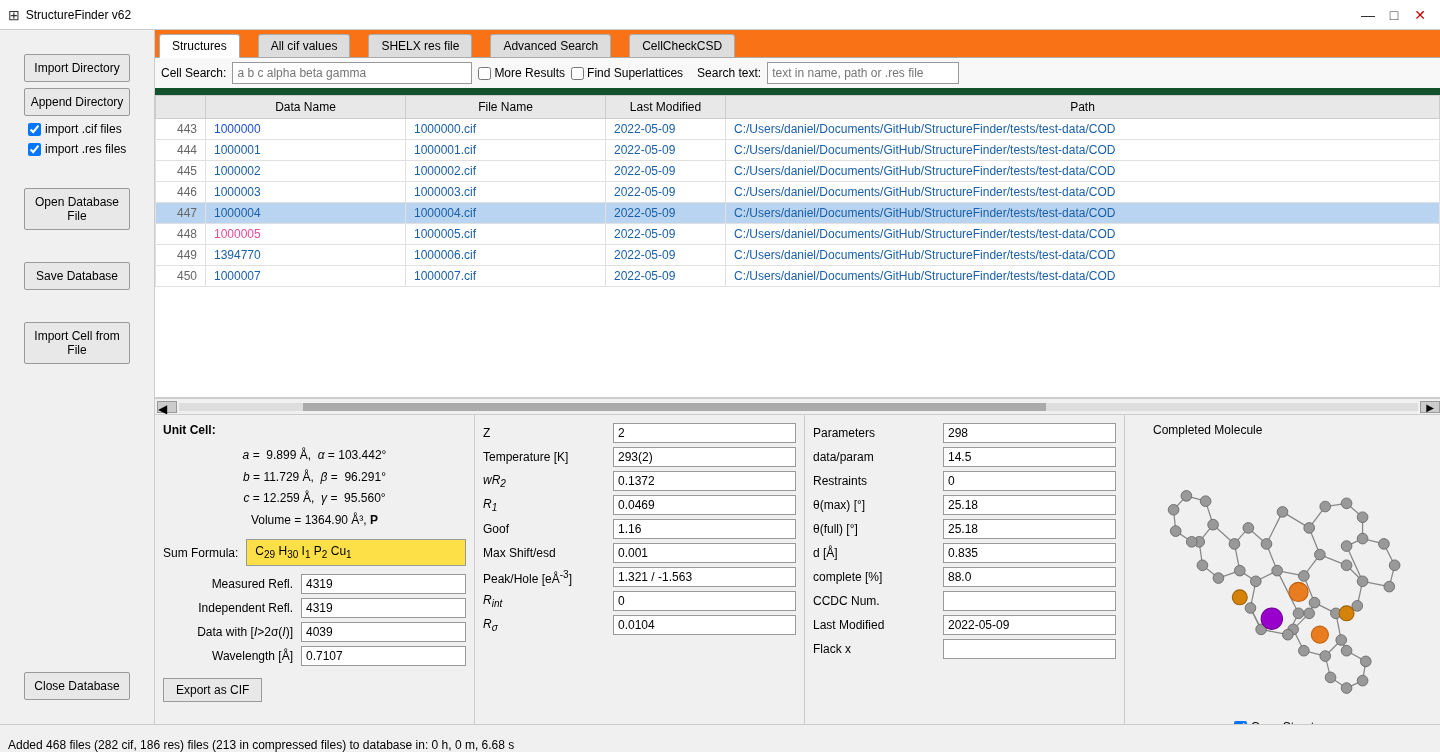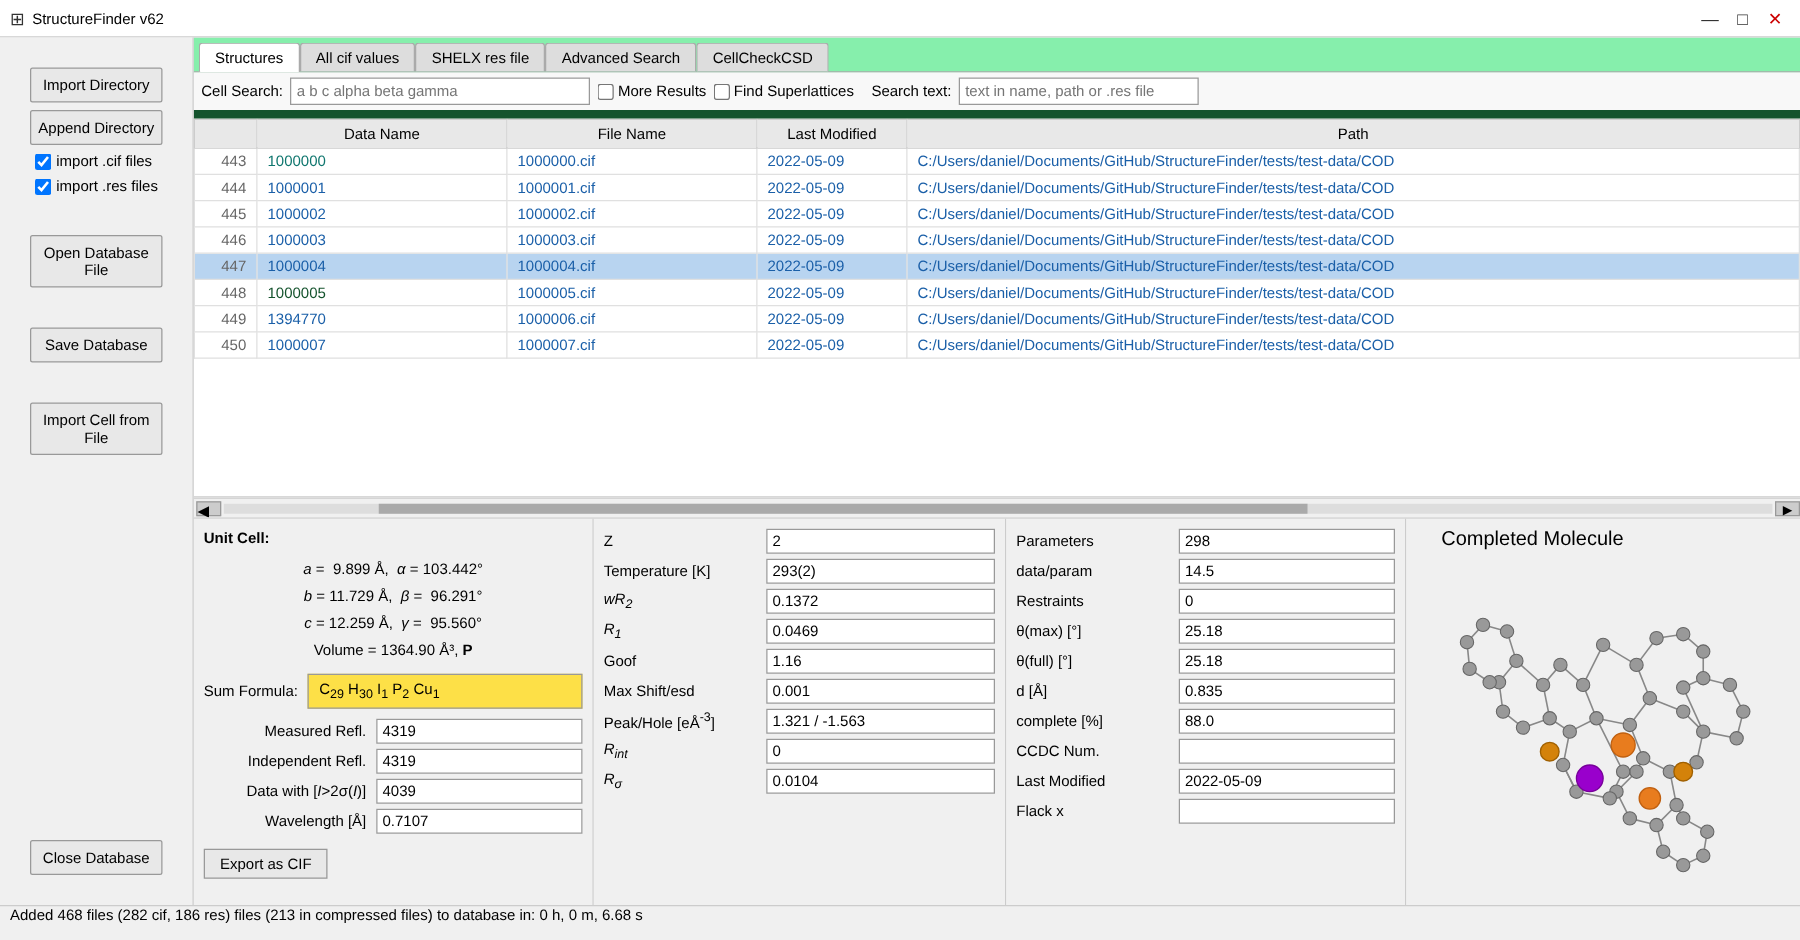"Structures" #tabs { background: #86efac -> #f97316; gap: 0 -> 18px }
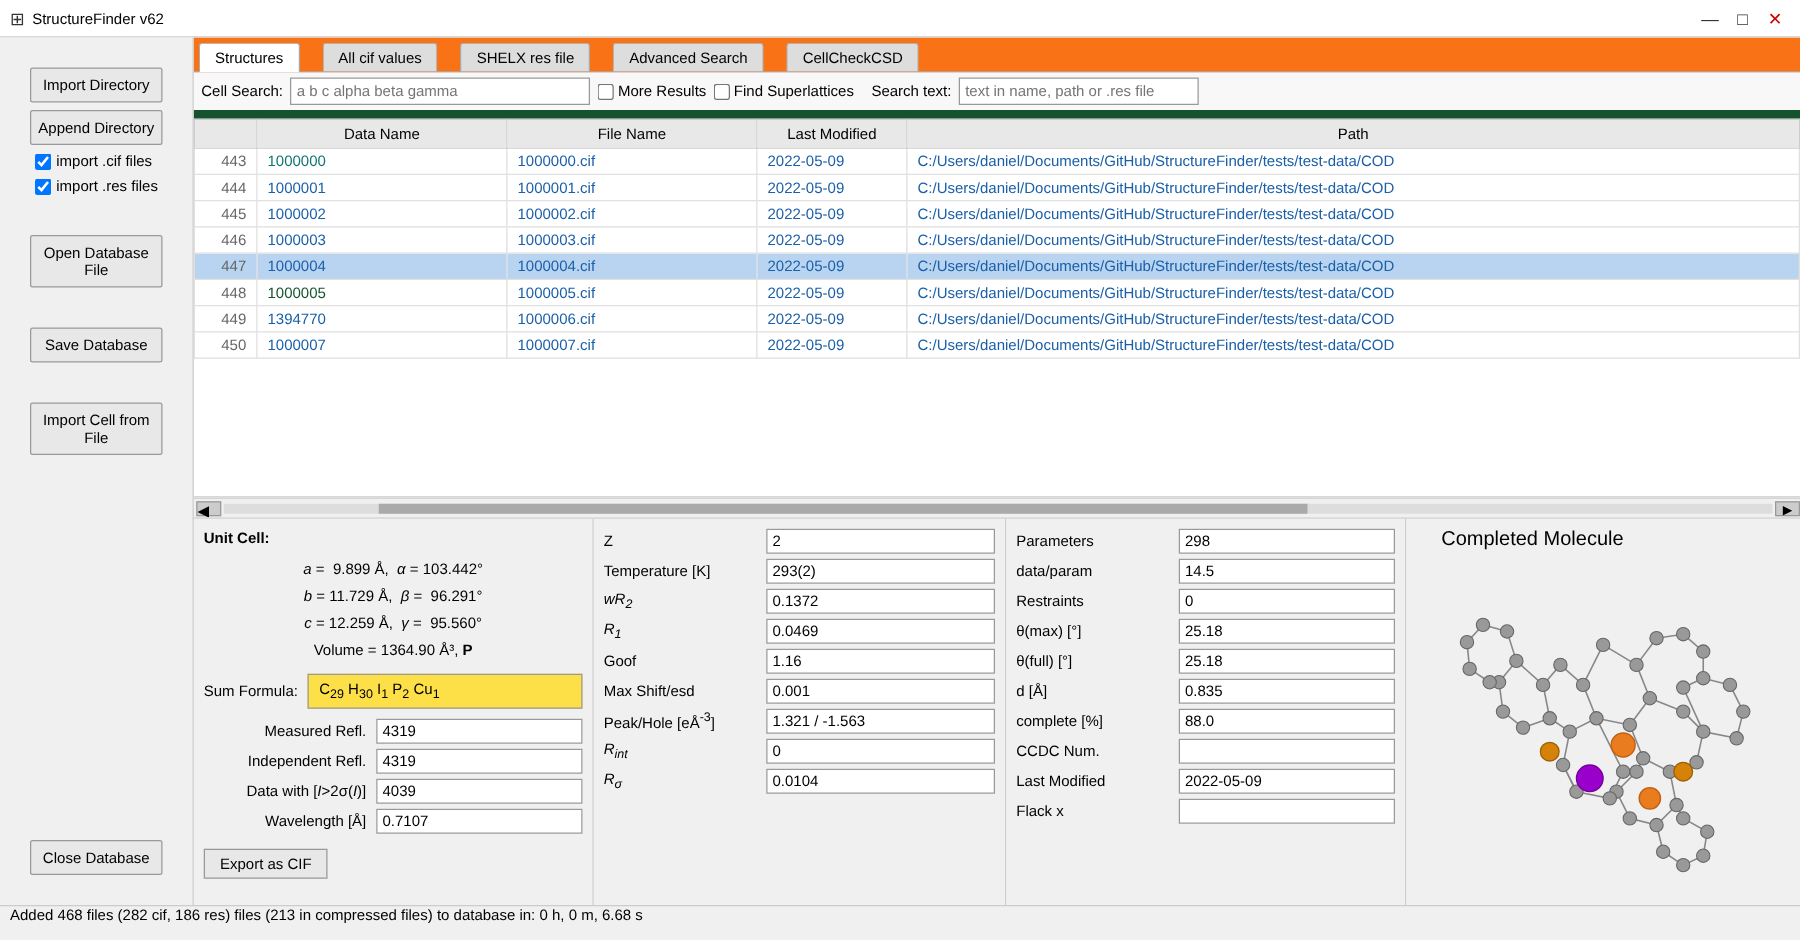"1000000" td { color: #0f766e -> #1d4ed8 }
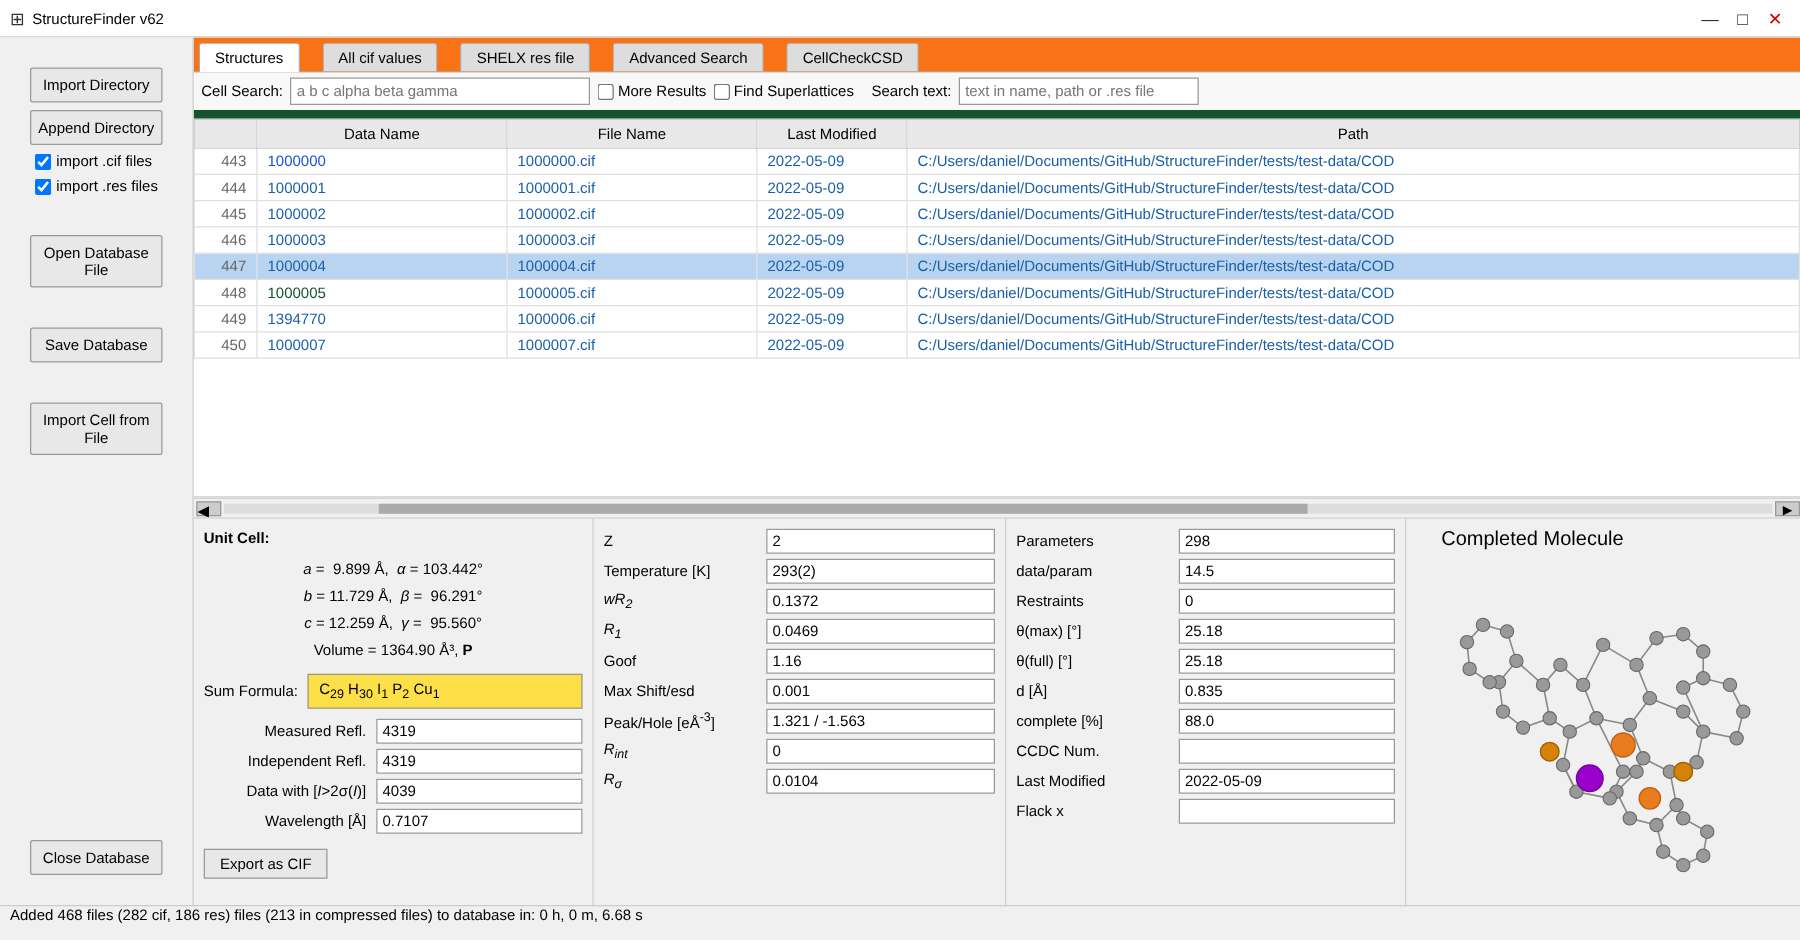"1000005" td { color: #14532d -> #ec4899 }
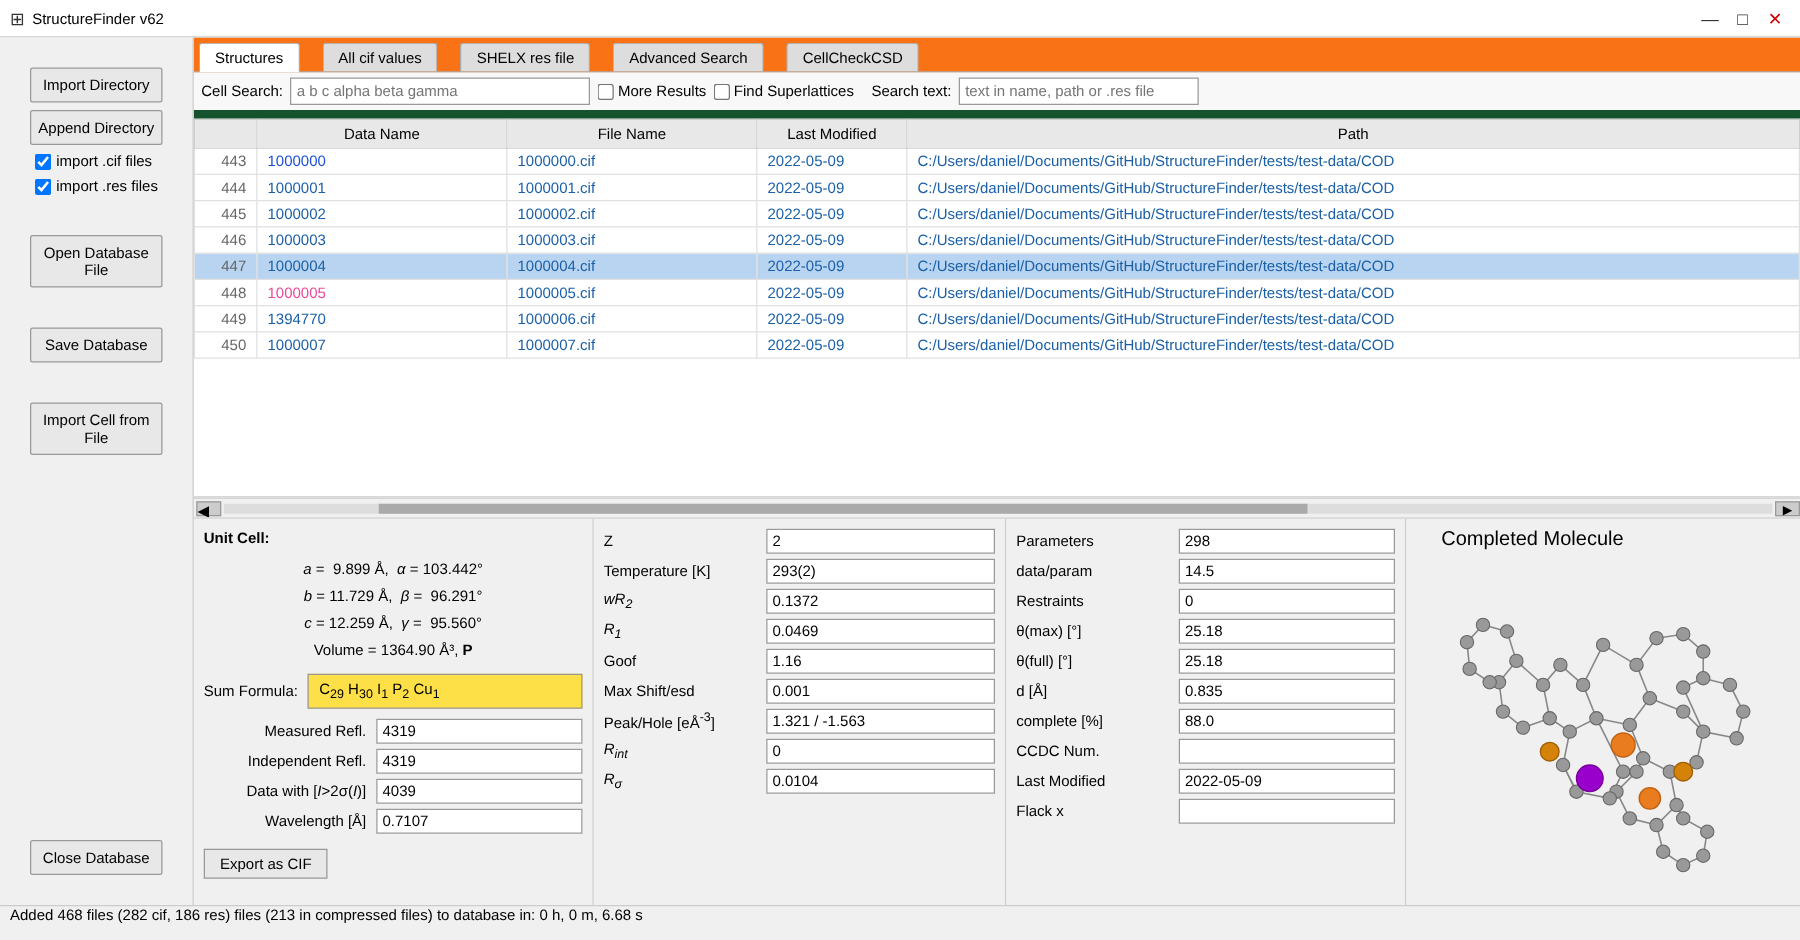"Completed Molecule" #molecule-title { font-size: 16px -> 12px }
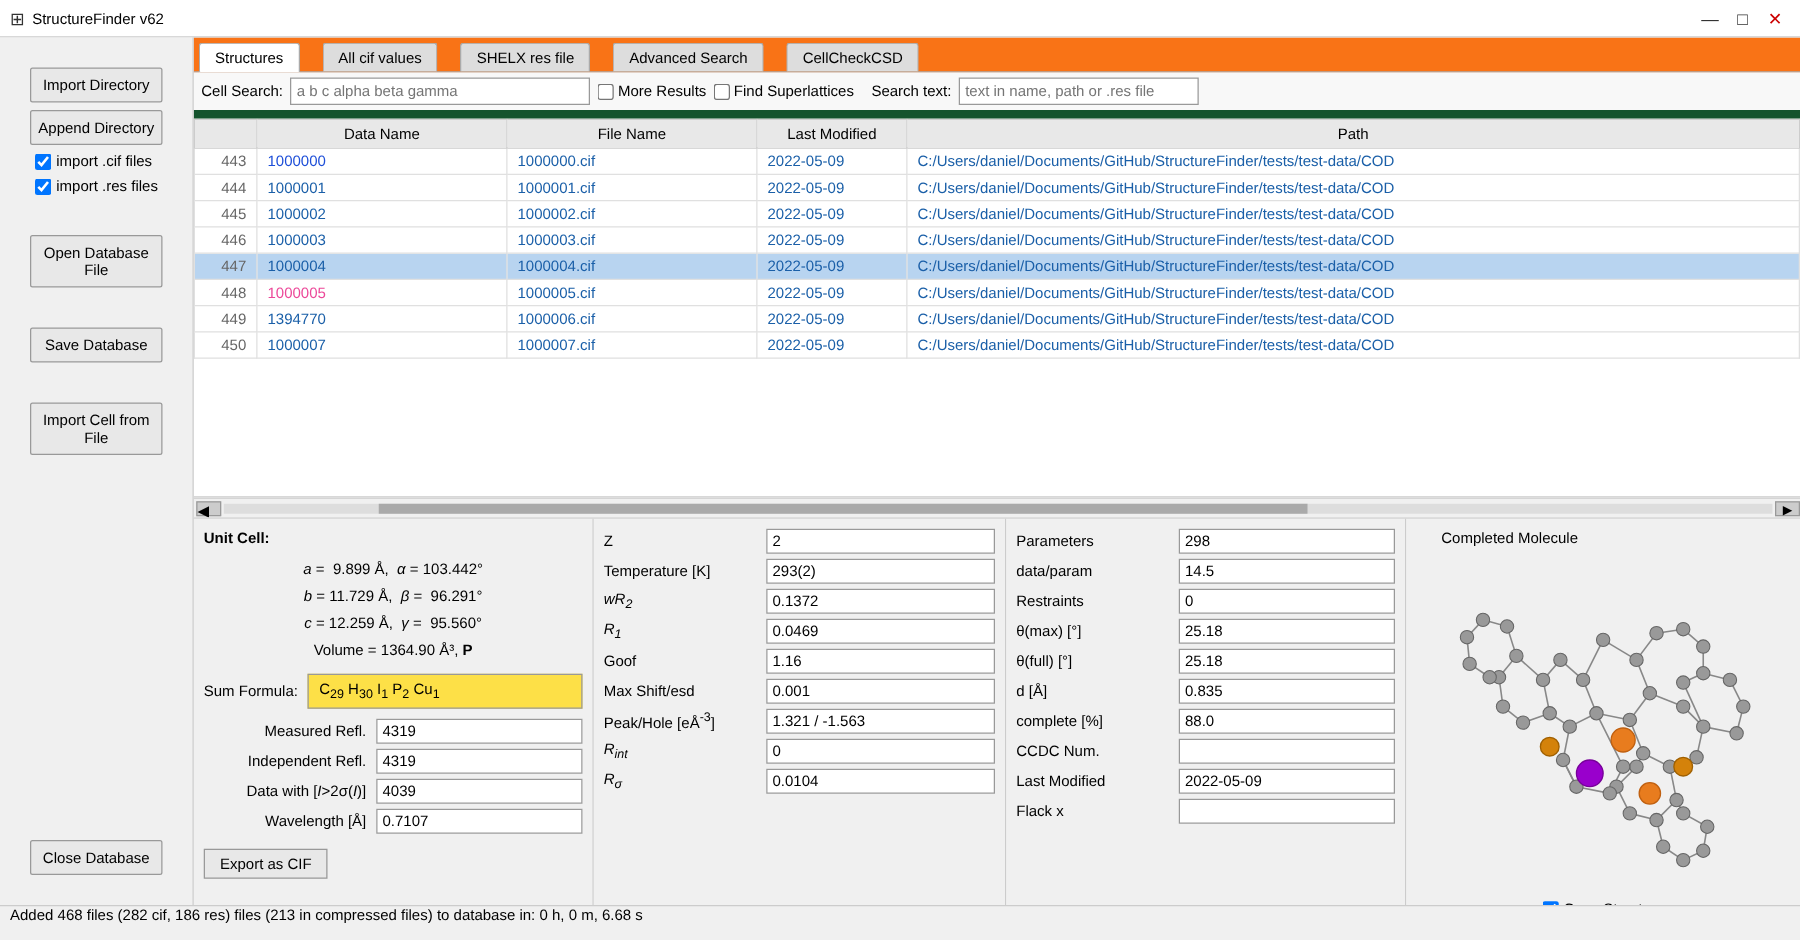"Added 468 files (282 cif," #statusbar { align-items: flex-start -> flex-end }
